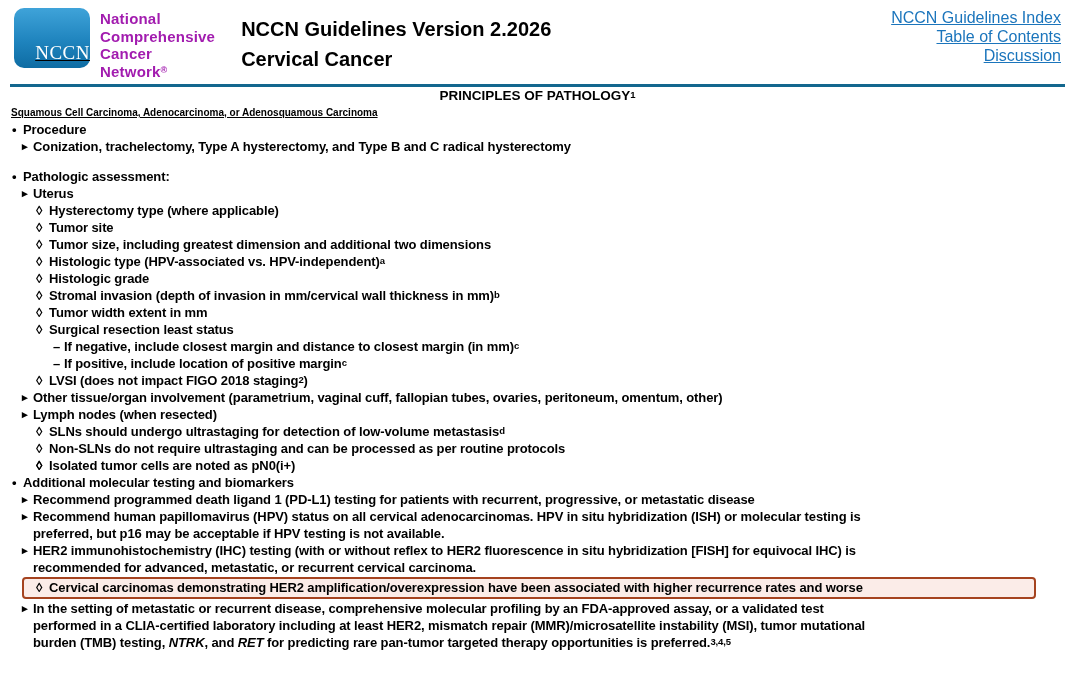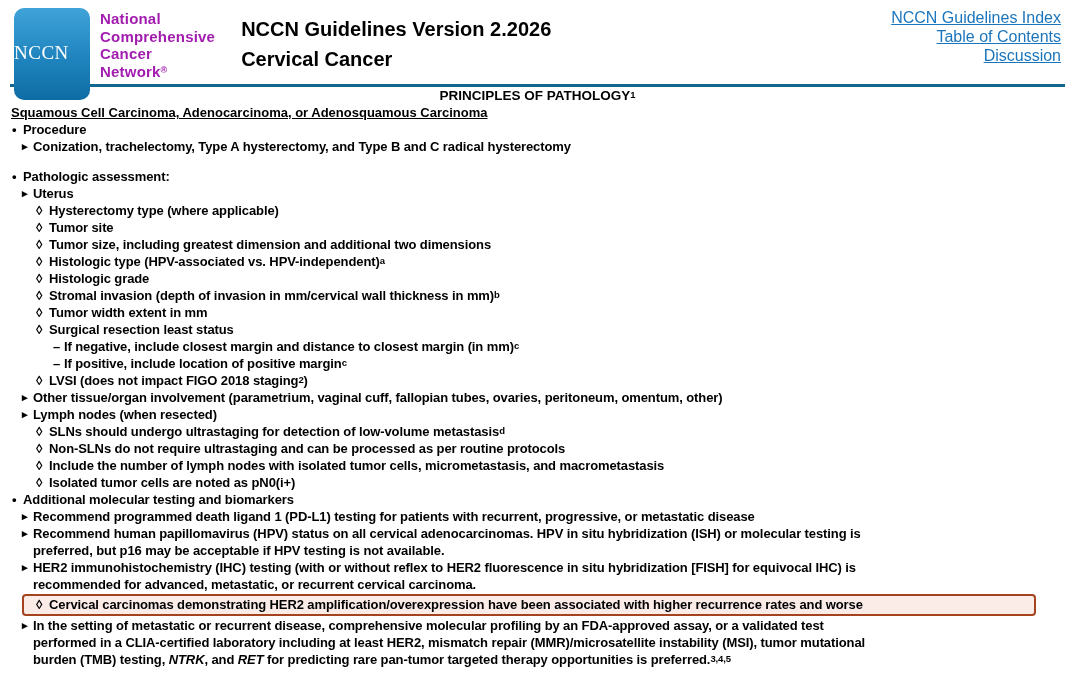"NCCN" .logo { height: 92px -> 60px; justify-content: flex-start -> flex-end; text-decoration: none -> underline }
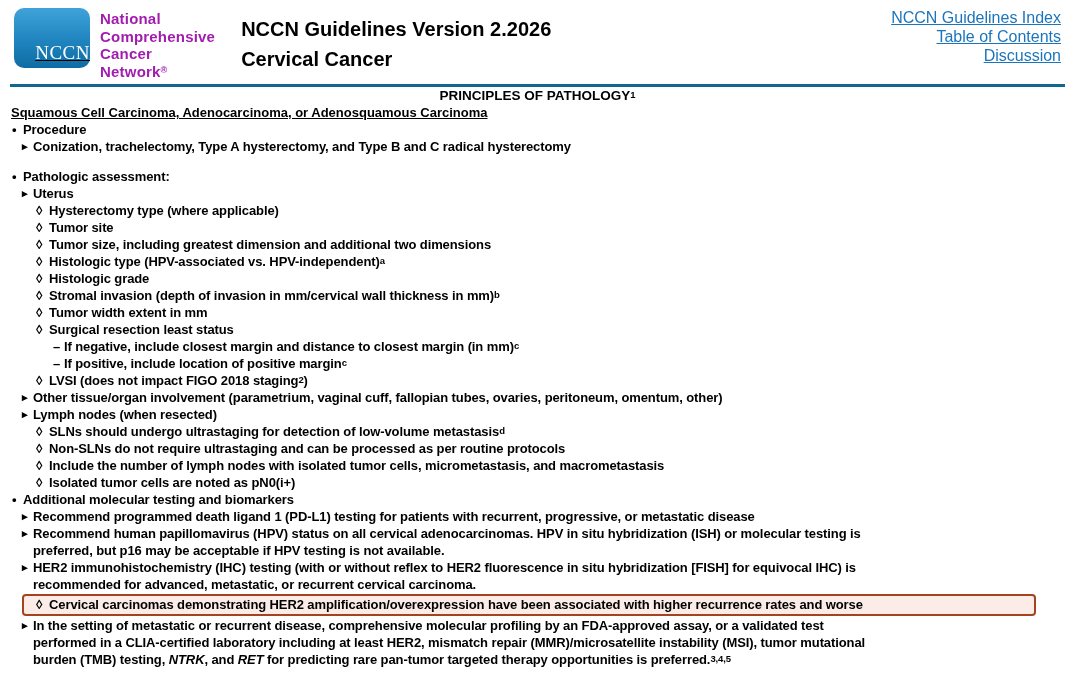"Squamous Cell Carcinoma, Adenocarcinoma," .section-heading { font-size: 13px -> 10px }
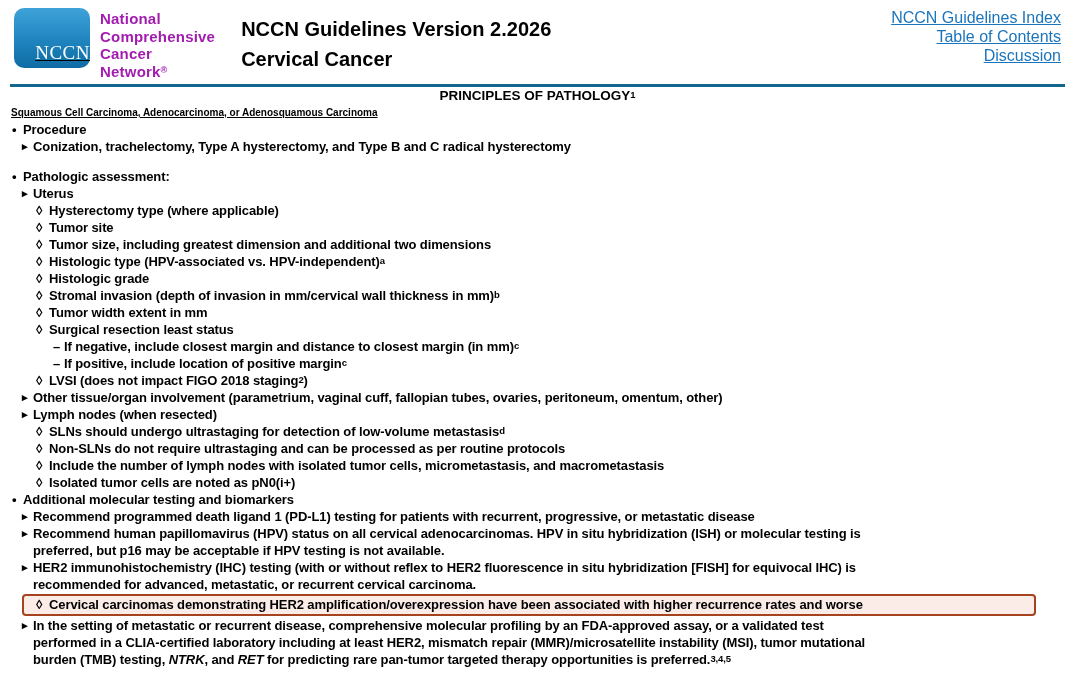"Include the number of lymph" span { html: <span><span>Include the number of lymph nodes with isolated tumor cells, micrometastasis, and macrometastasis</span></span> -> none }
